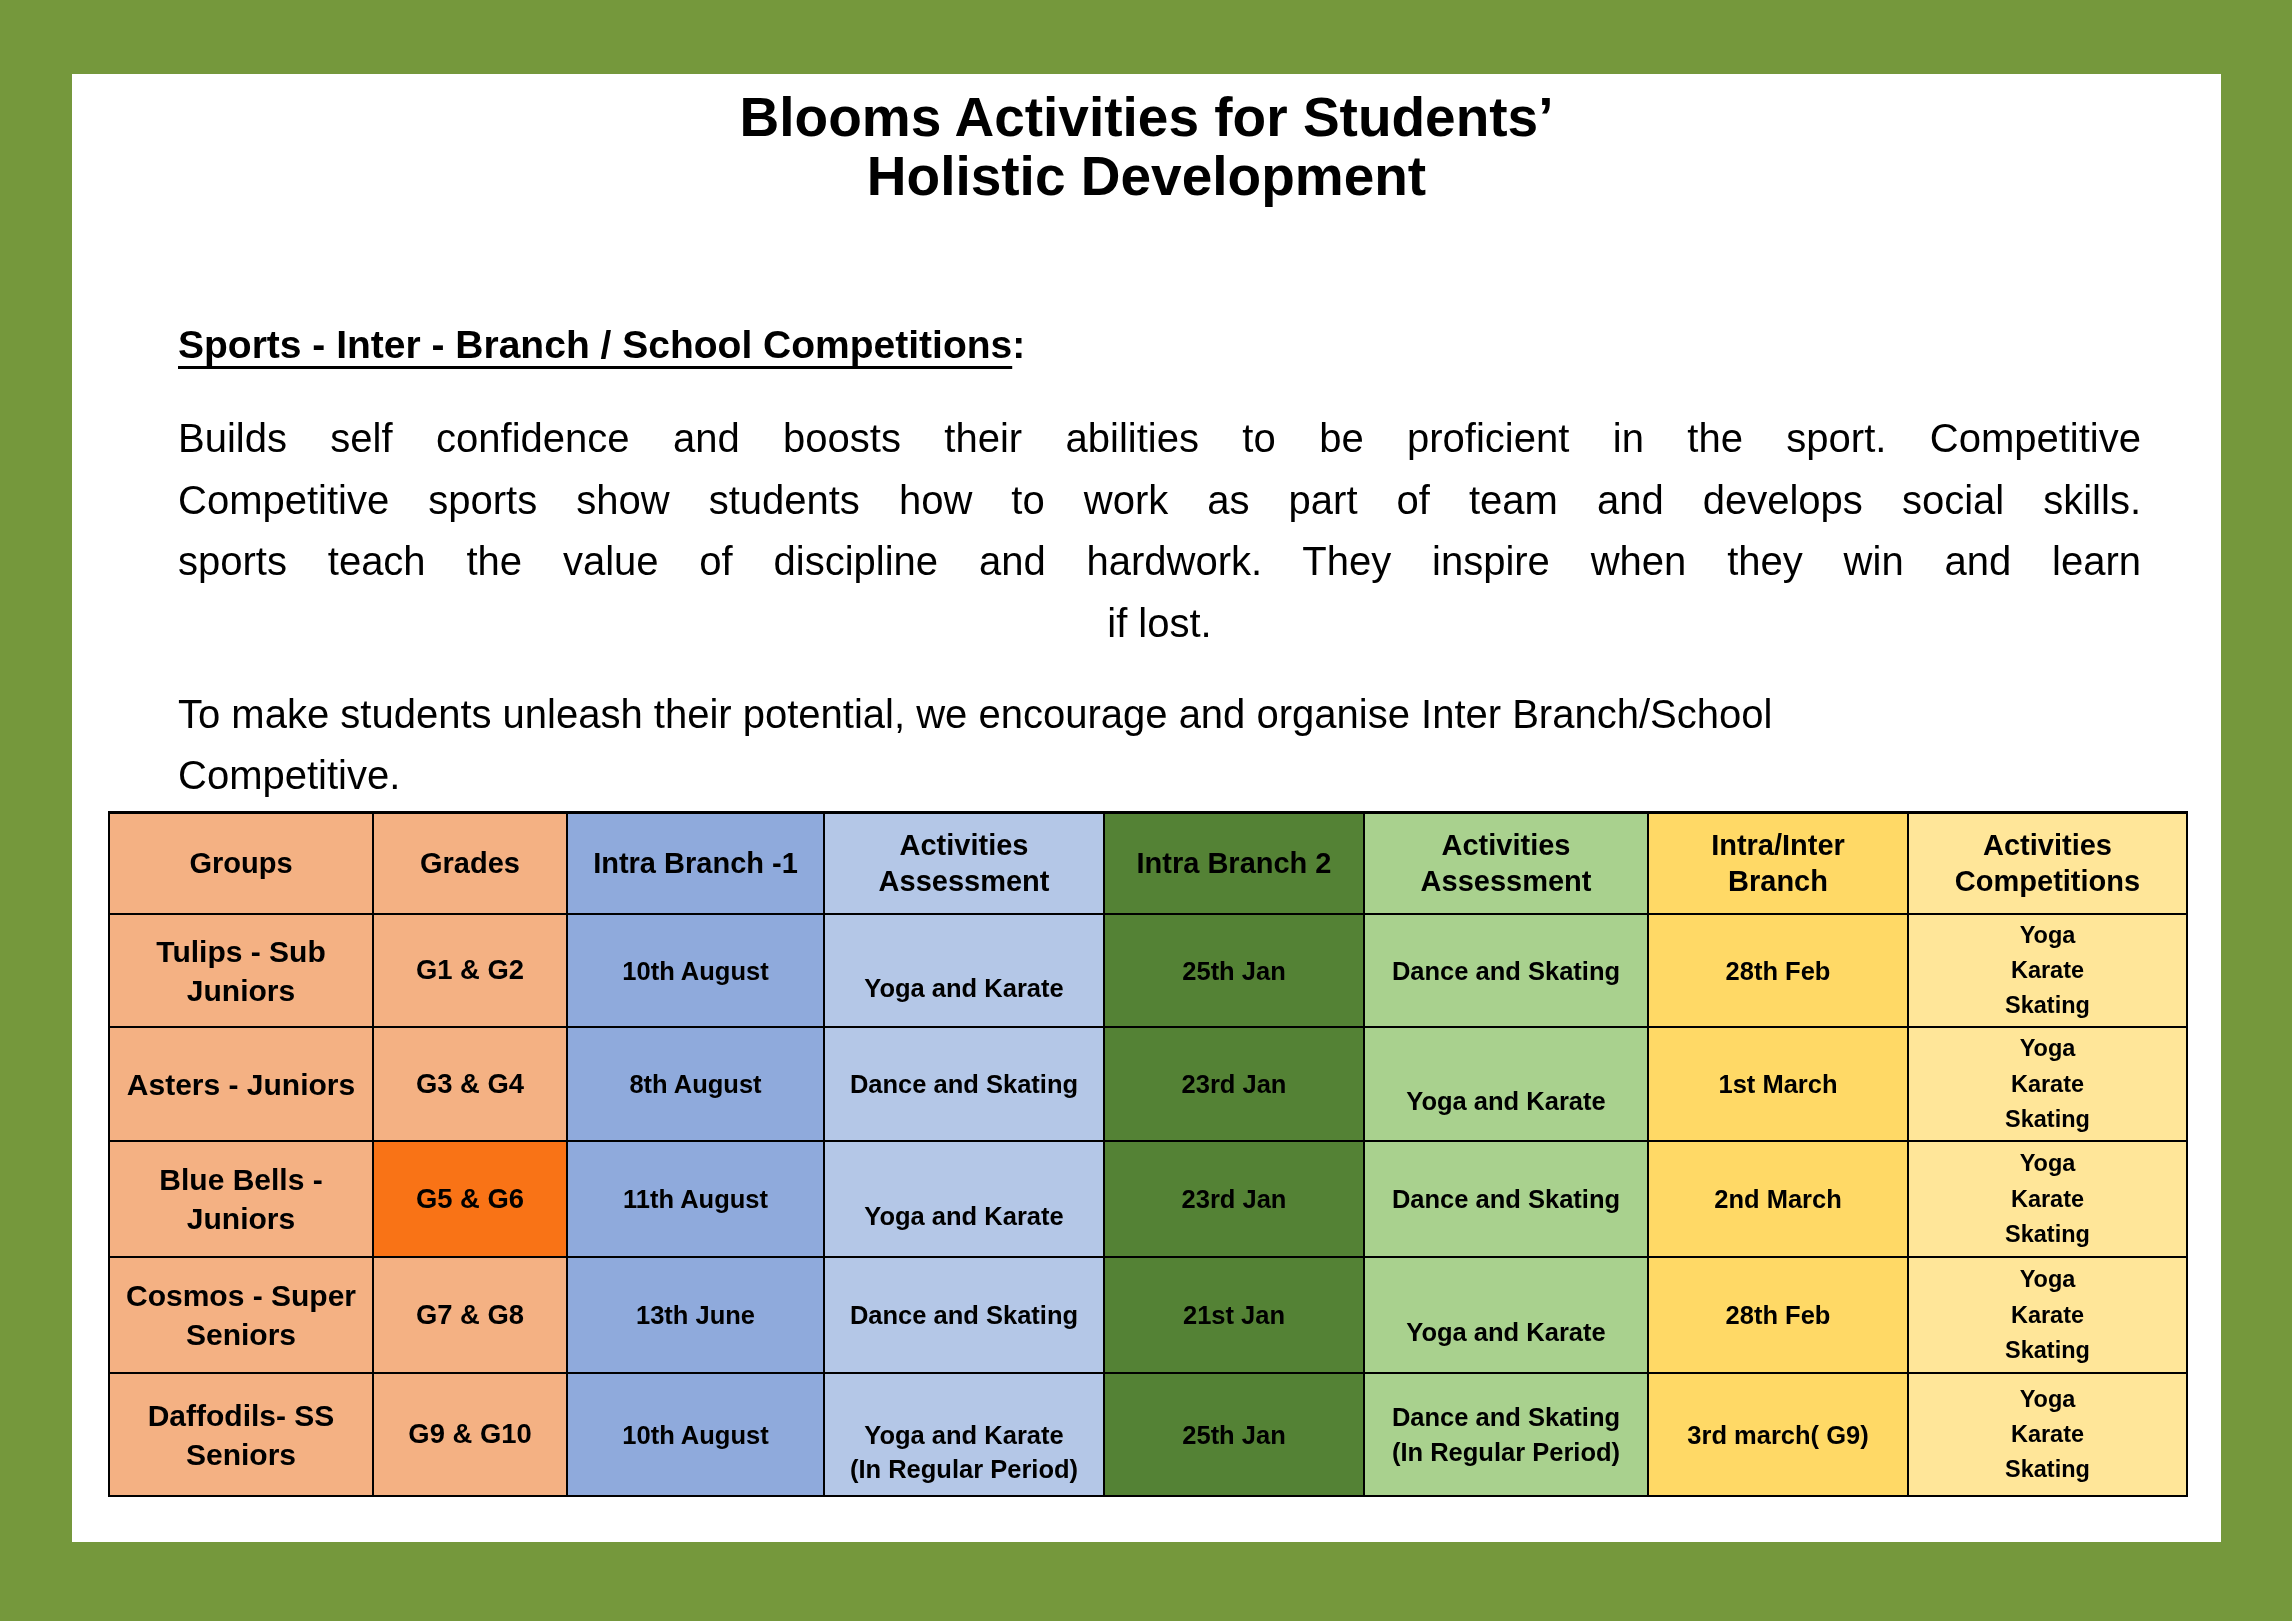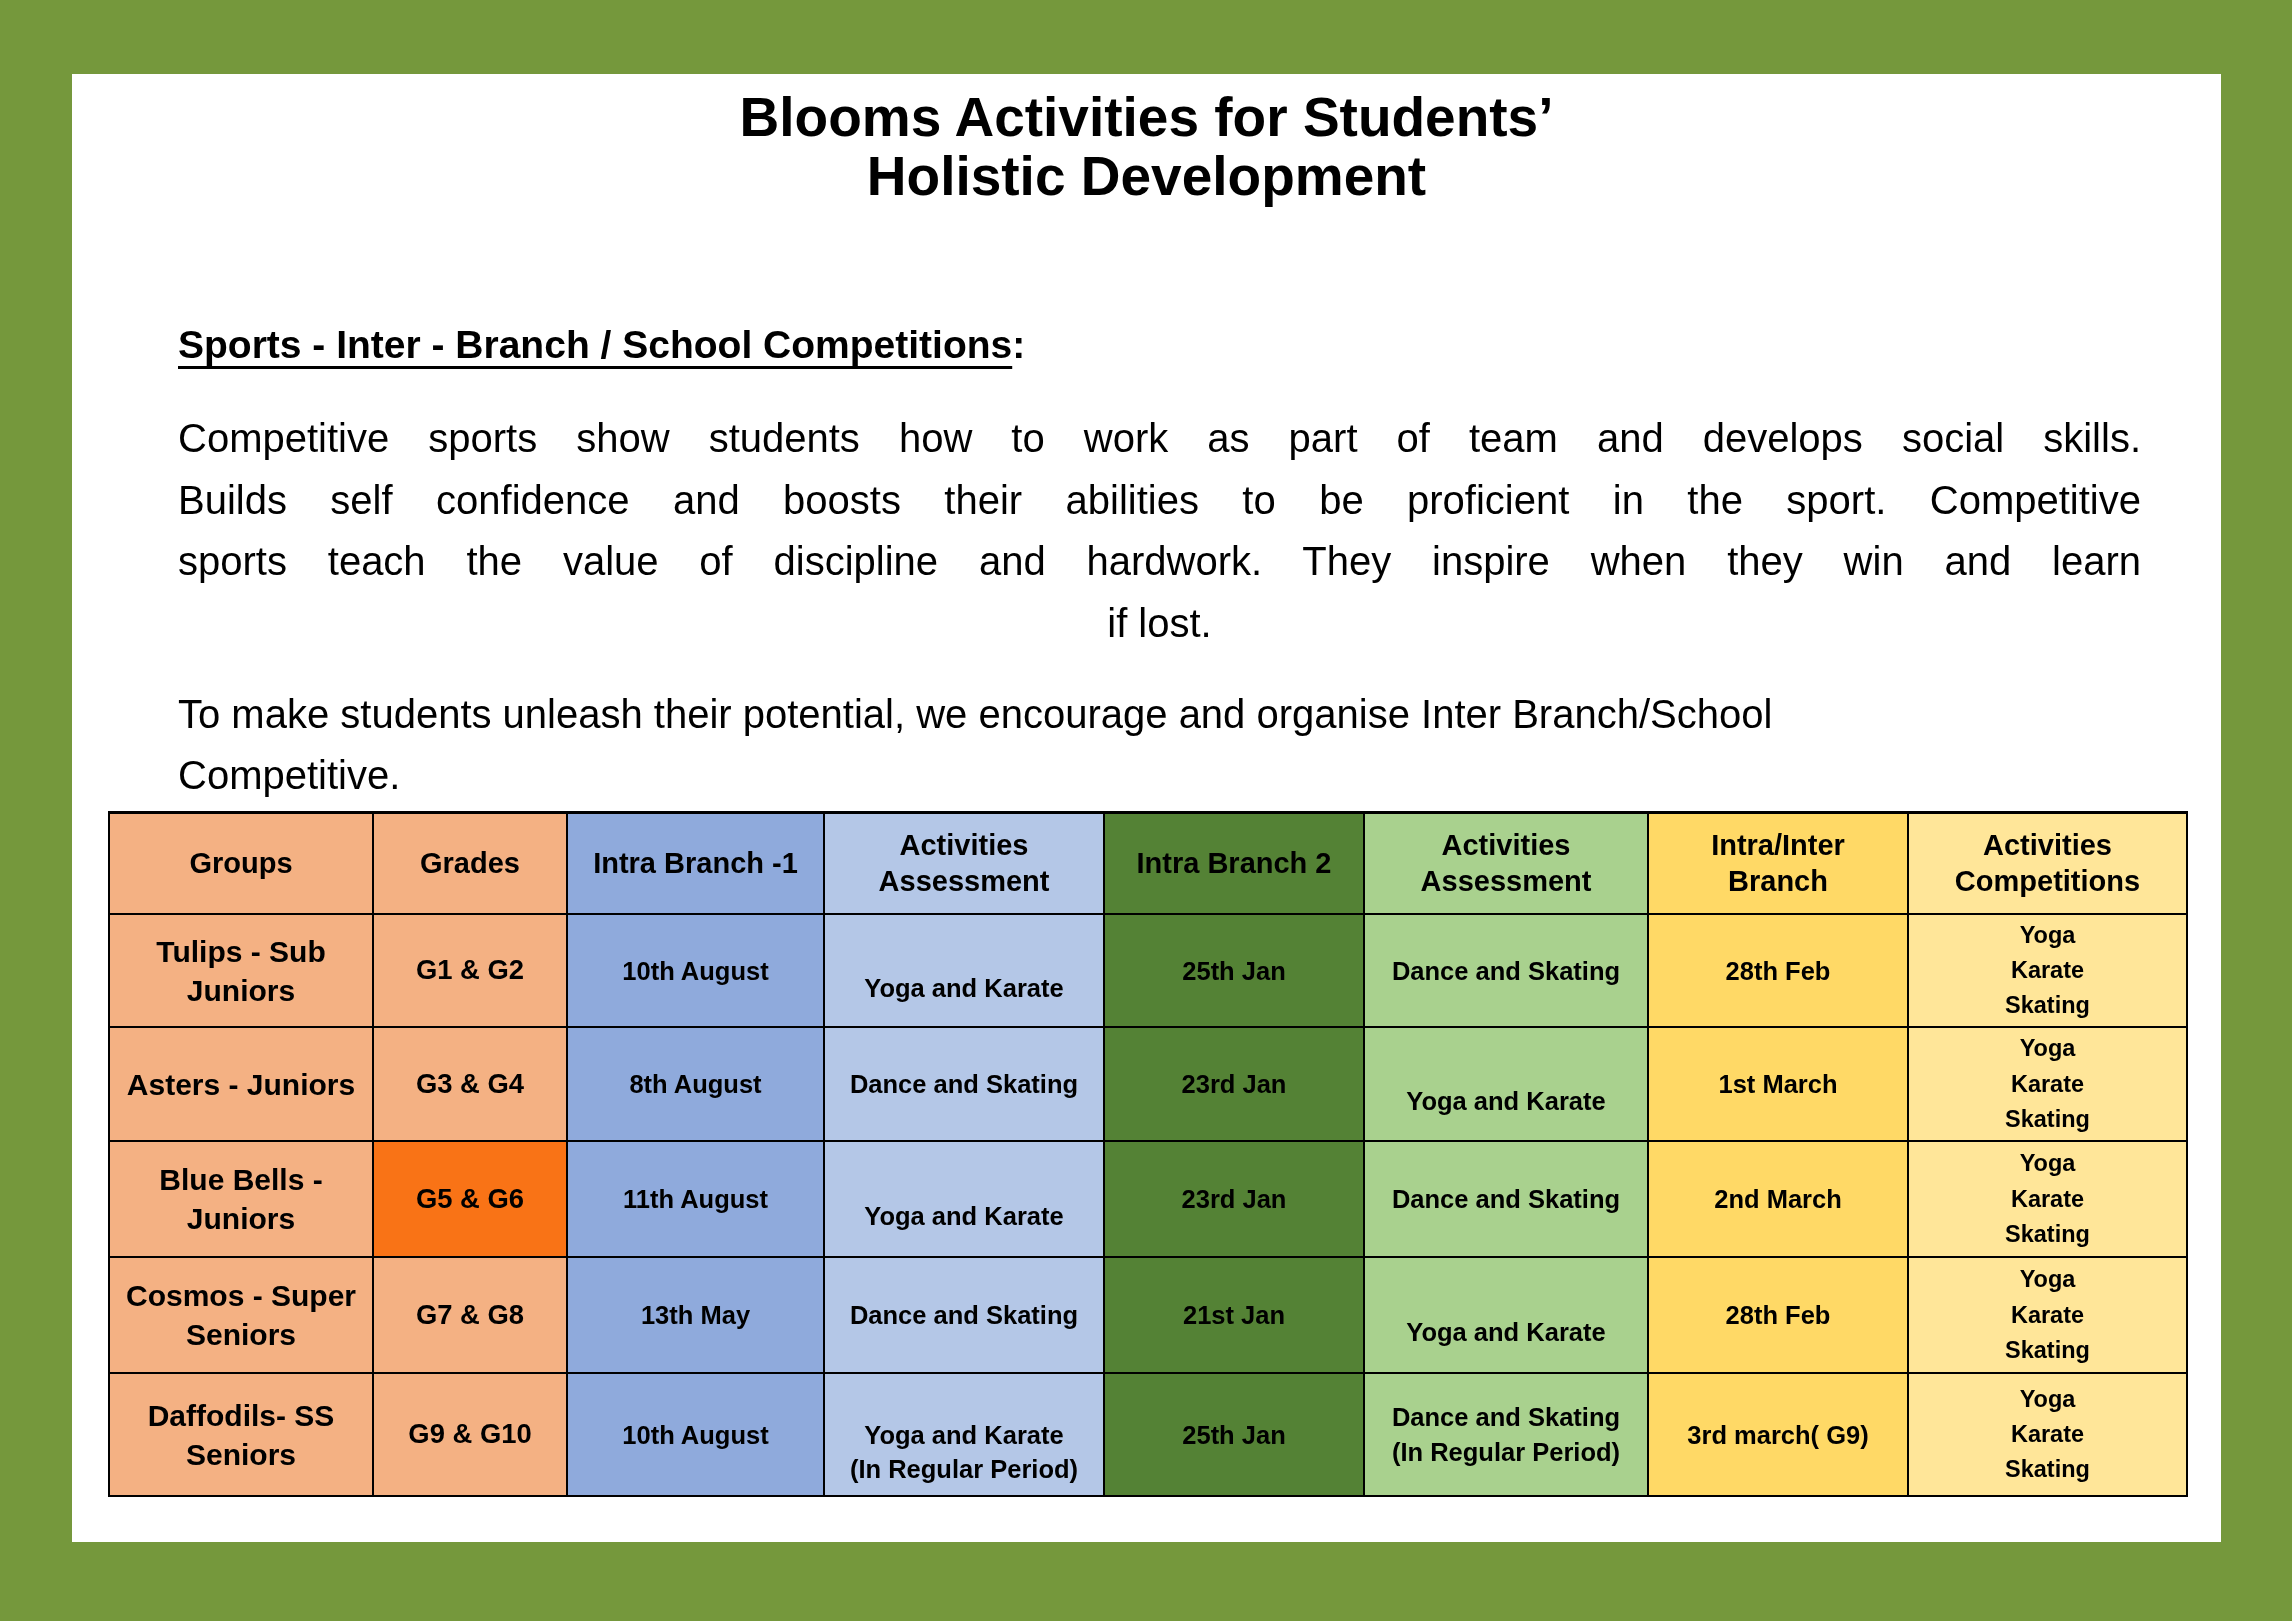"Competitive sports show students how" div.jline { order: before "Builds self confidence and boosts" -> after "Builds self confidence and boosts" }
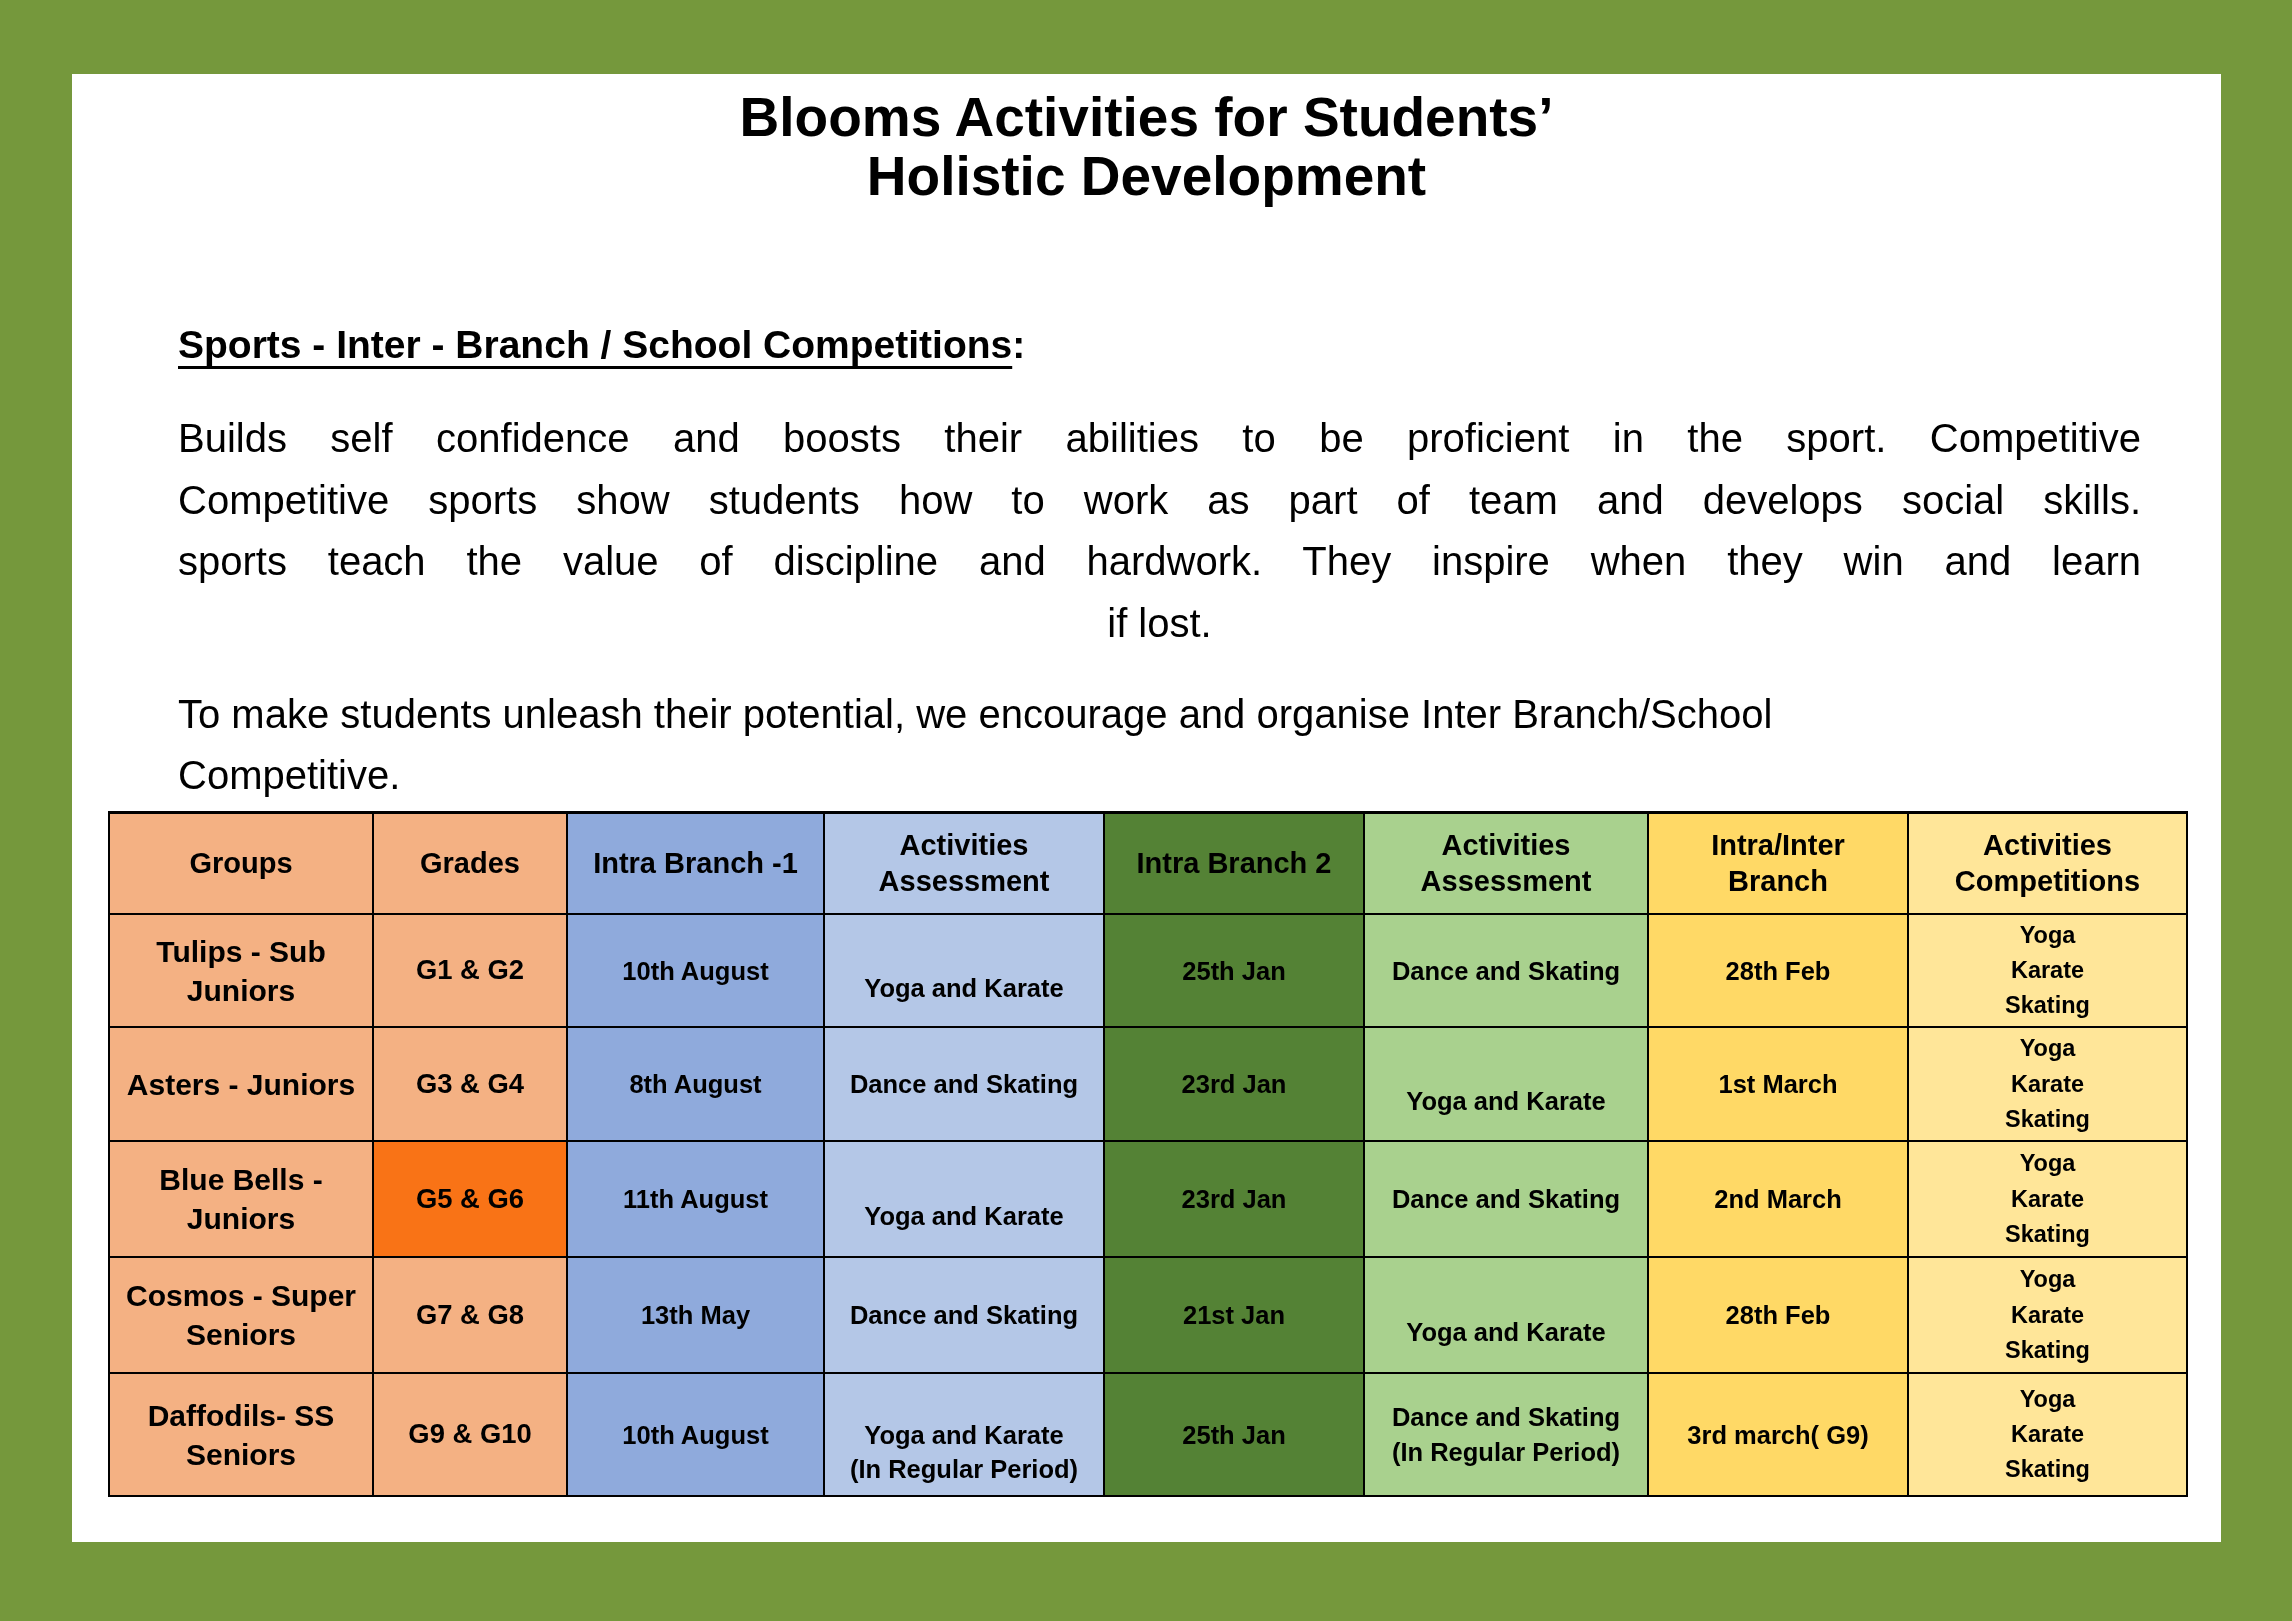"13th May" td { text: May -> June }
